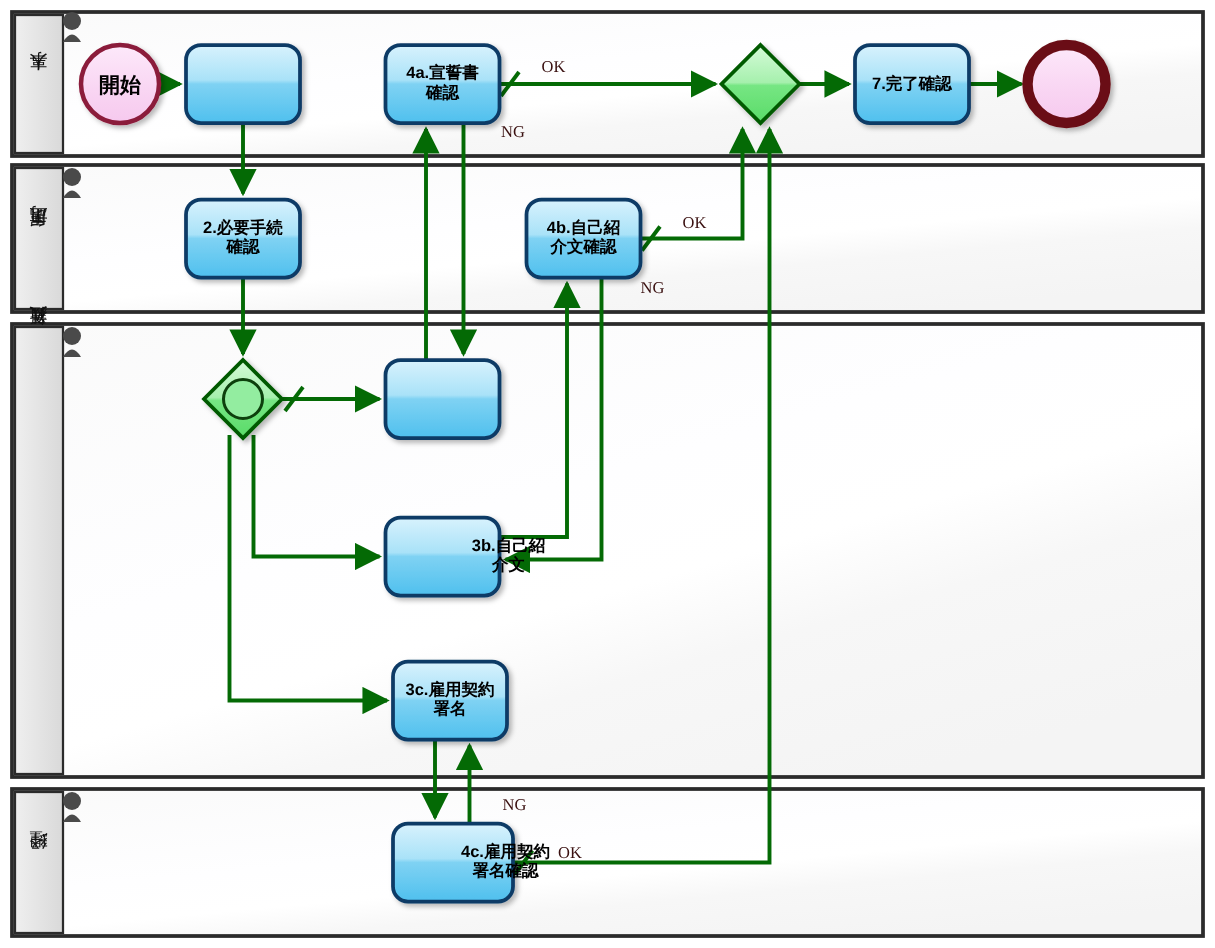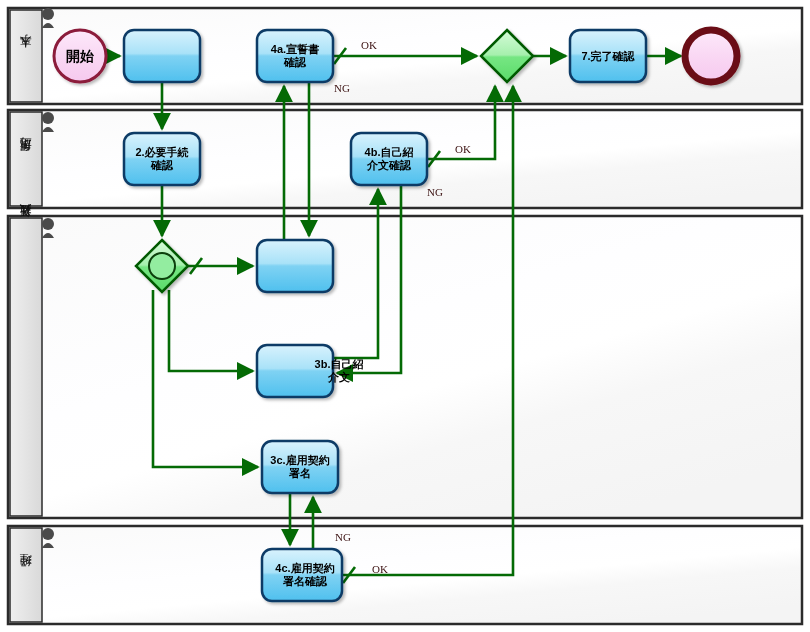"4c.雇用契約" div.node-label { left: 244px -> 276px }
